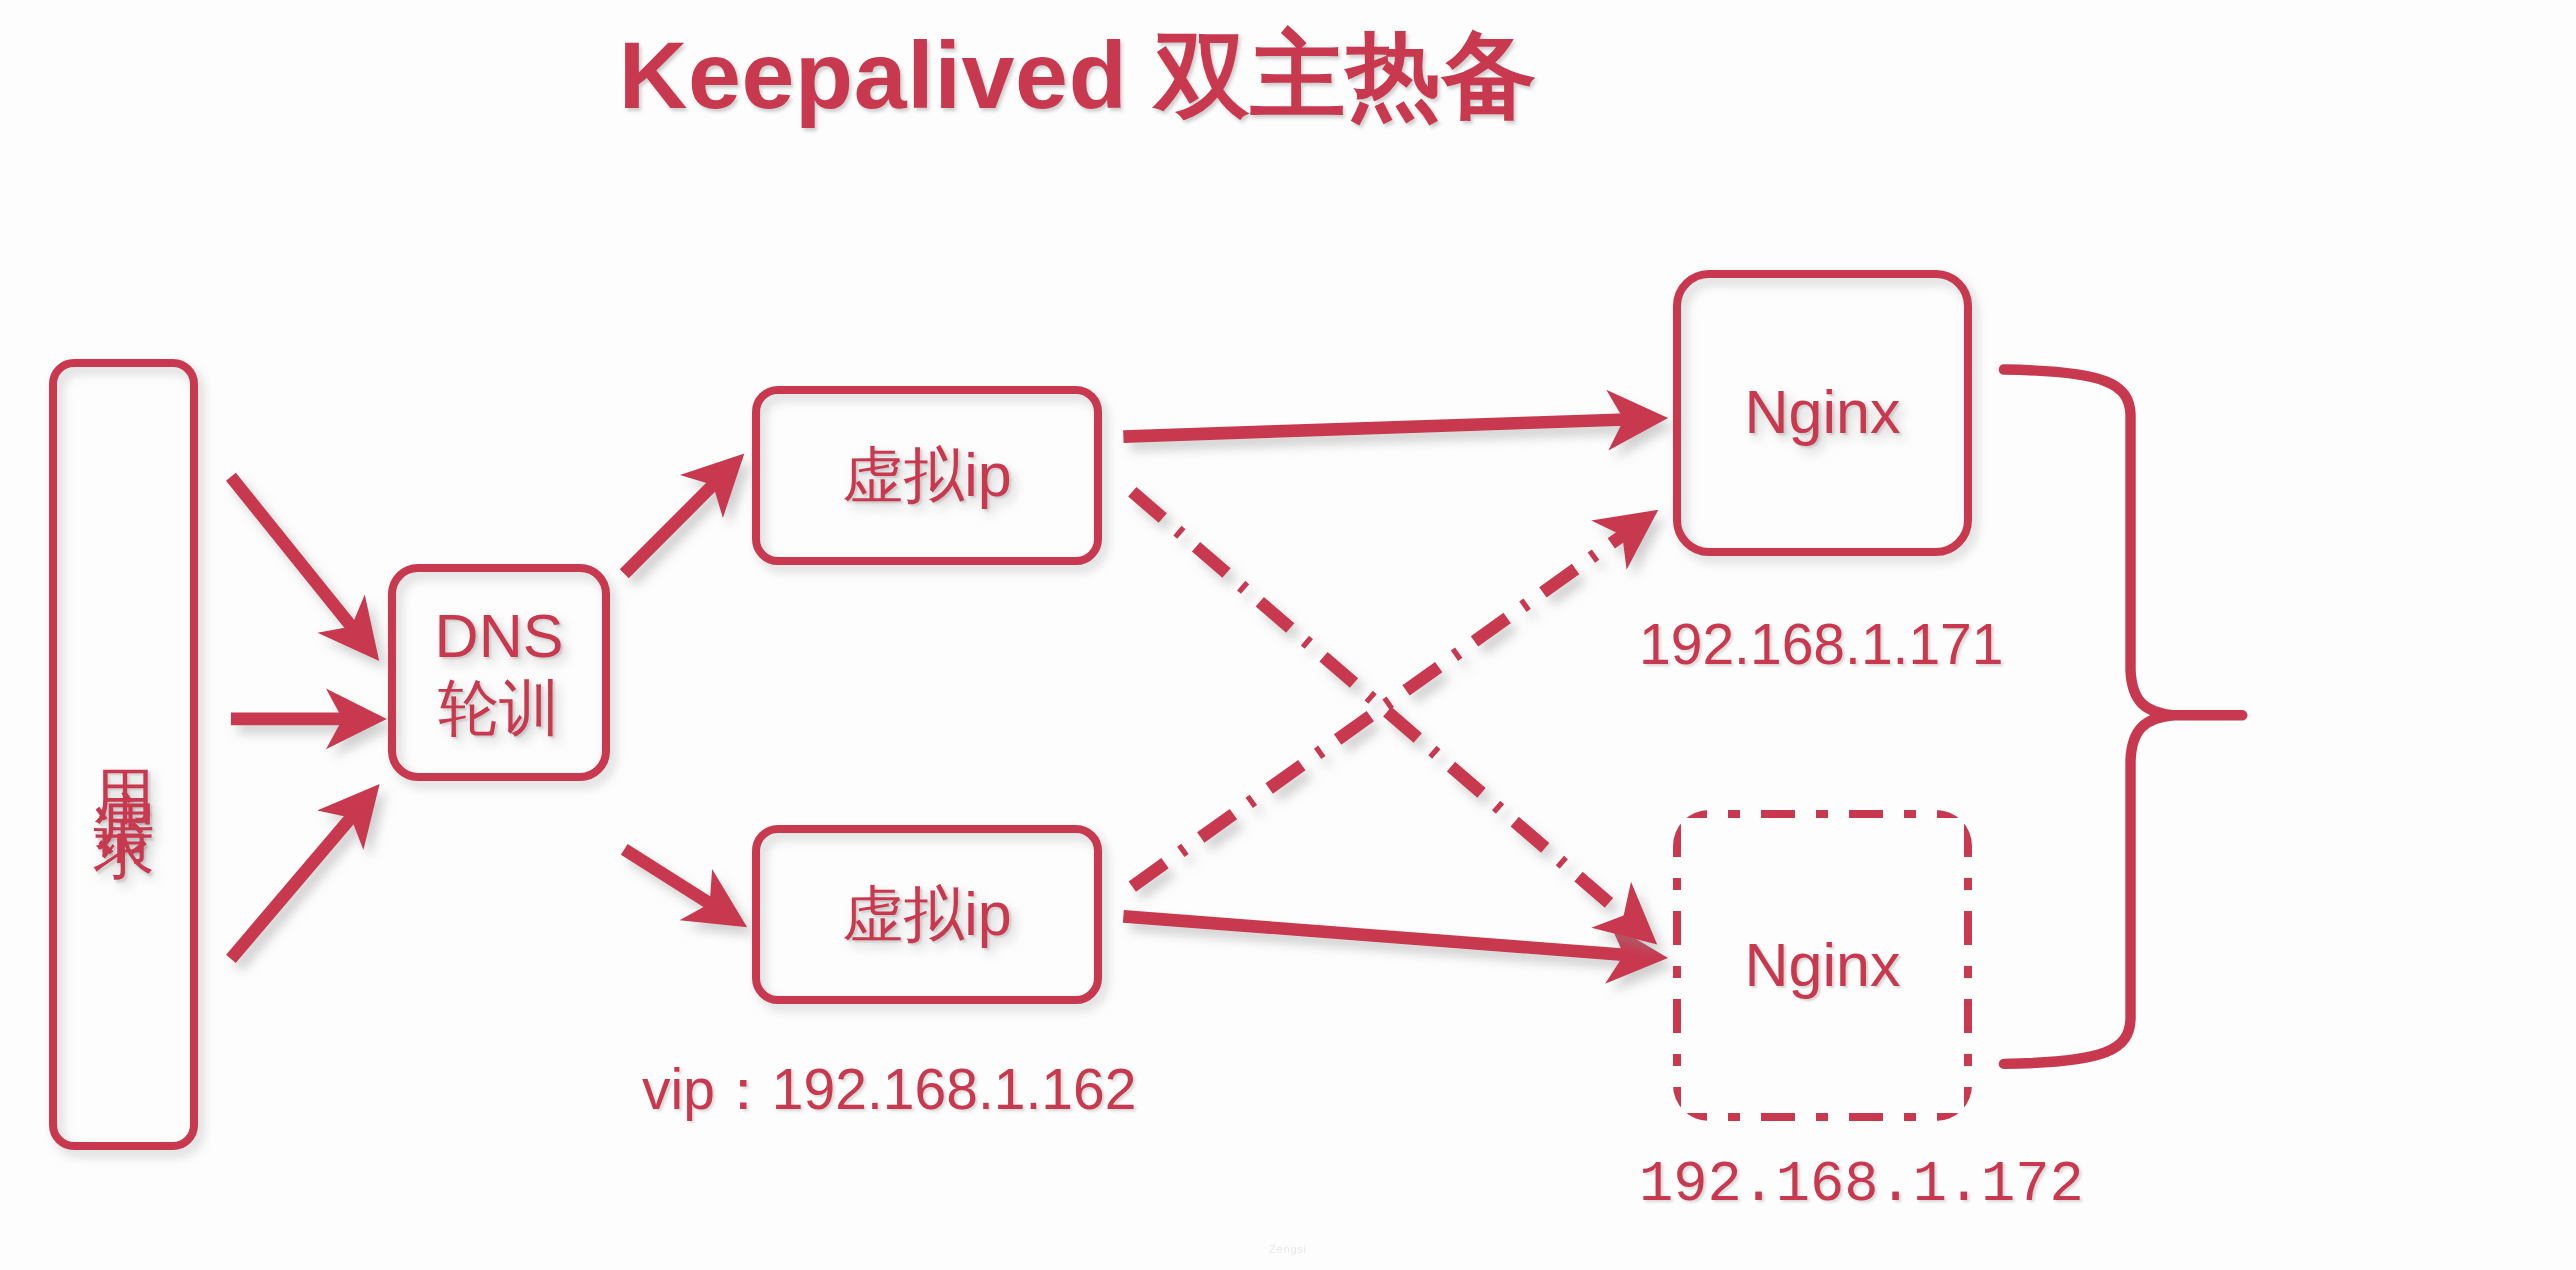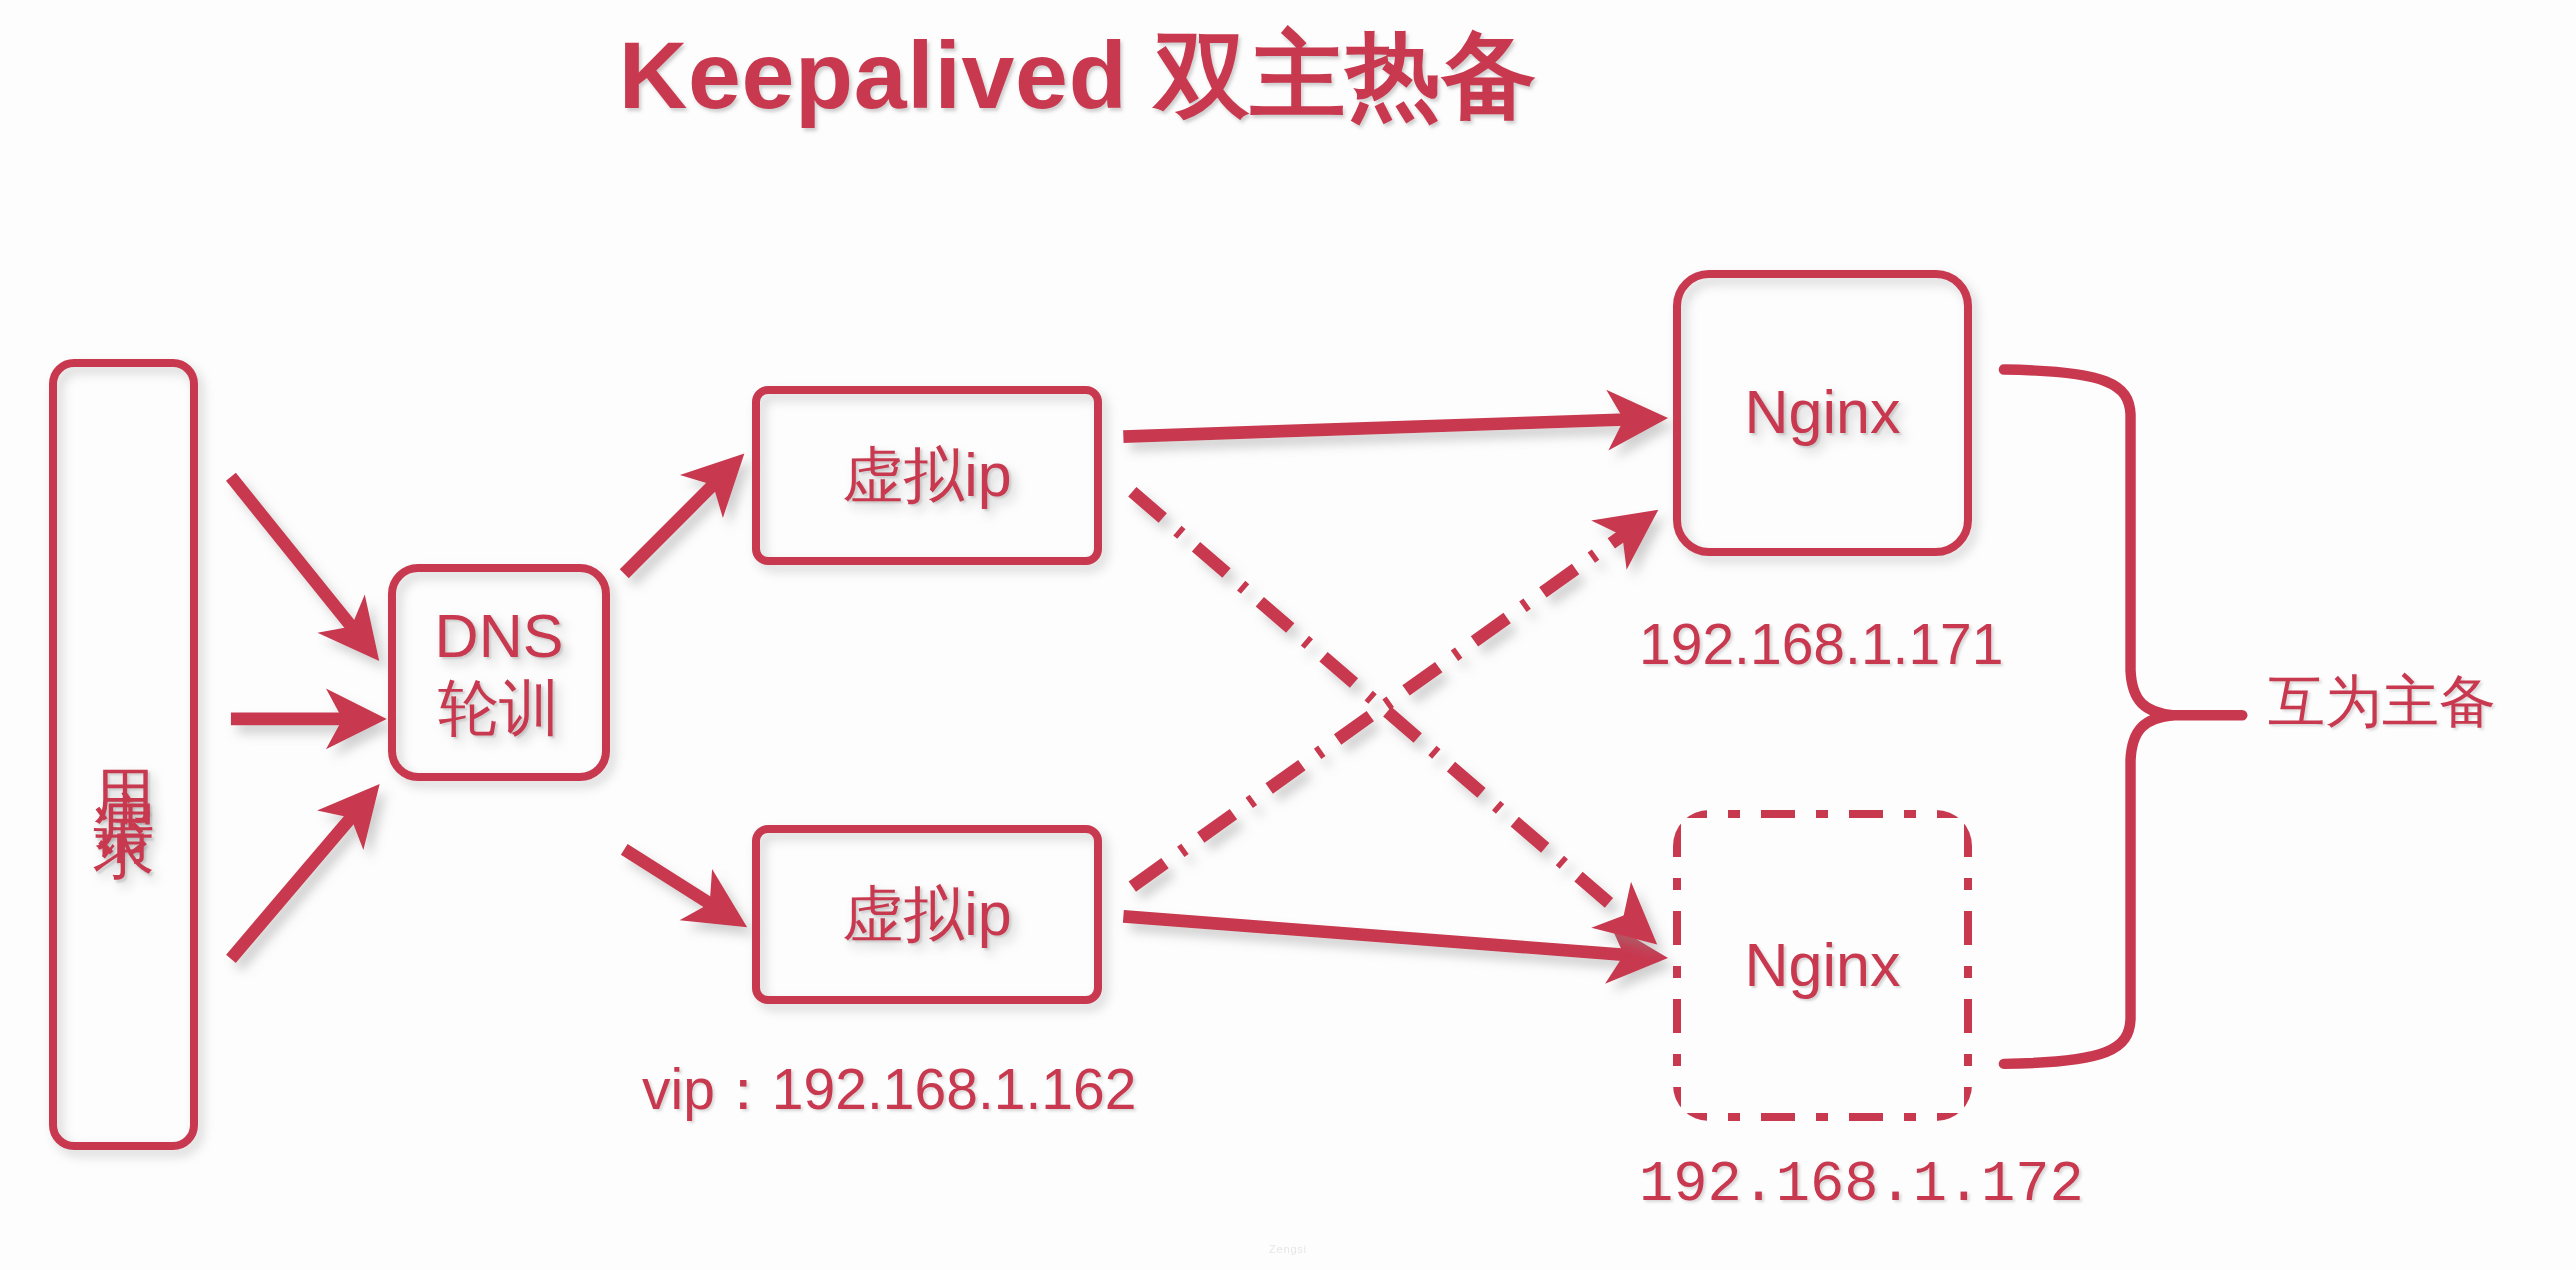"虚拟ip" .vip-box { border-radius: 16px -> 26px }
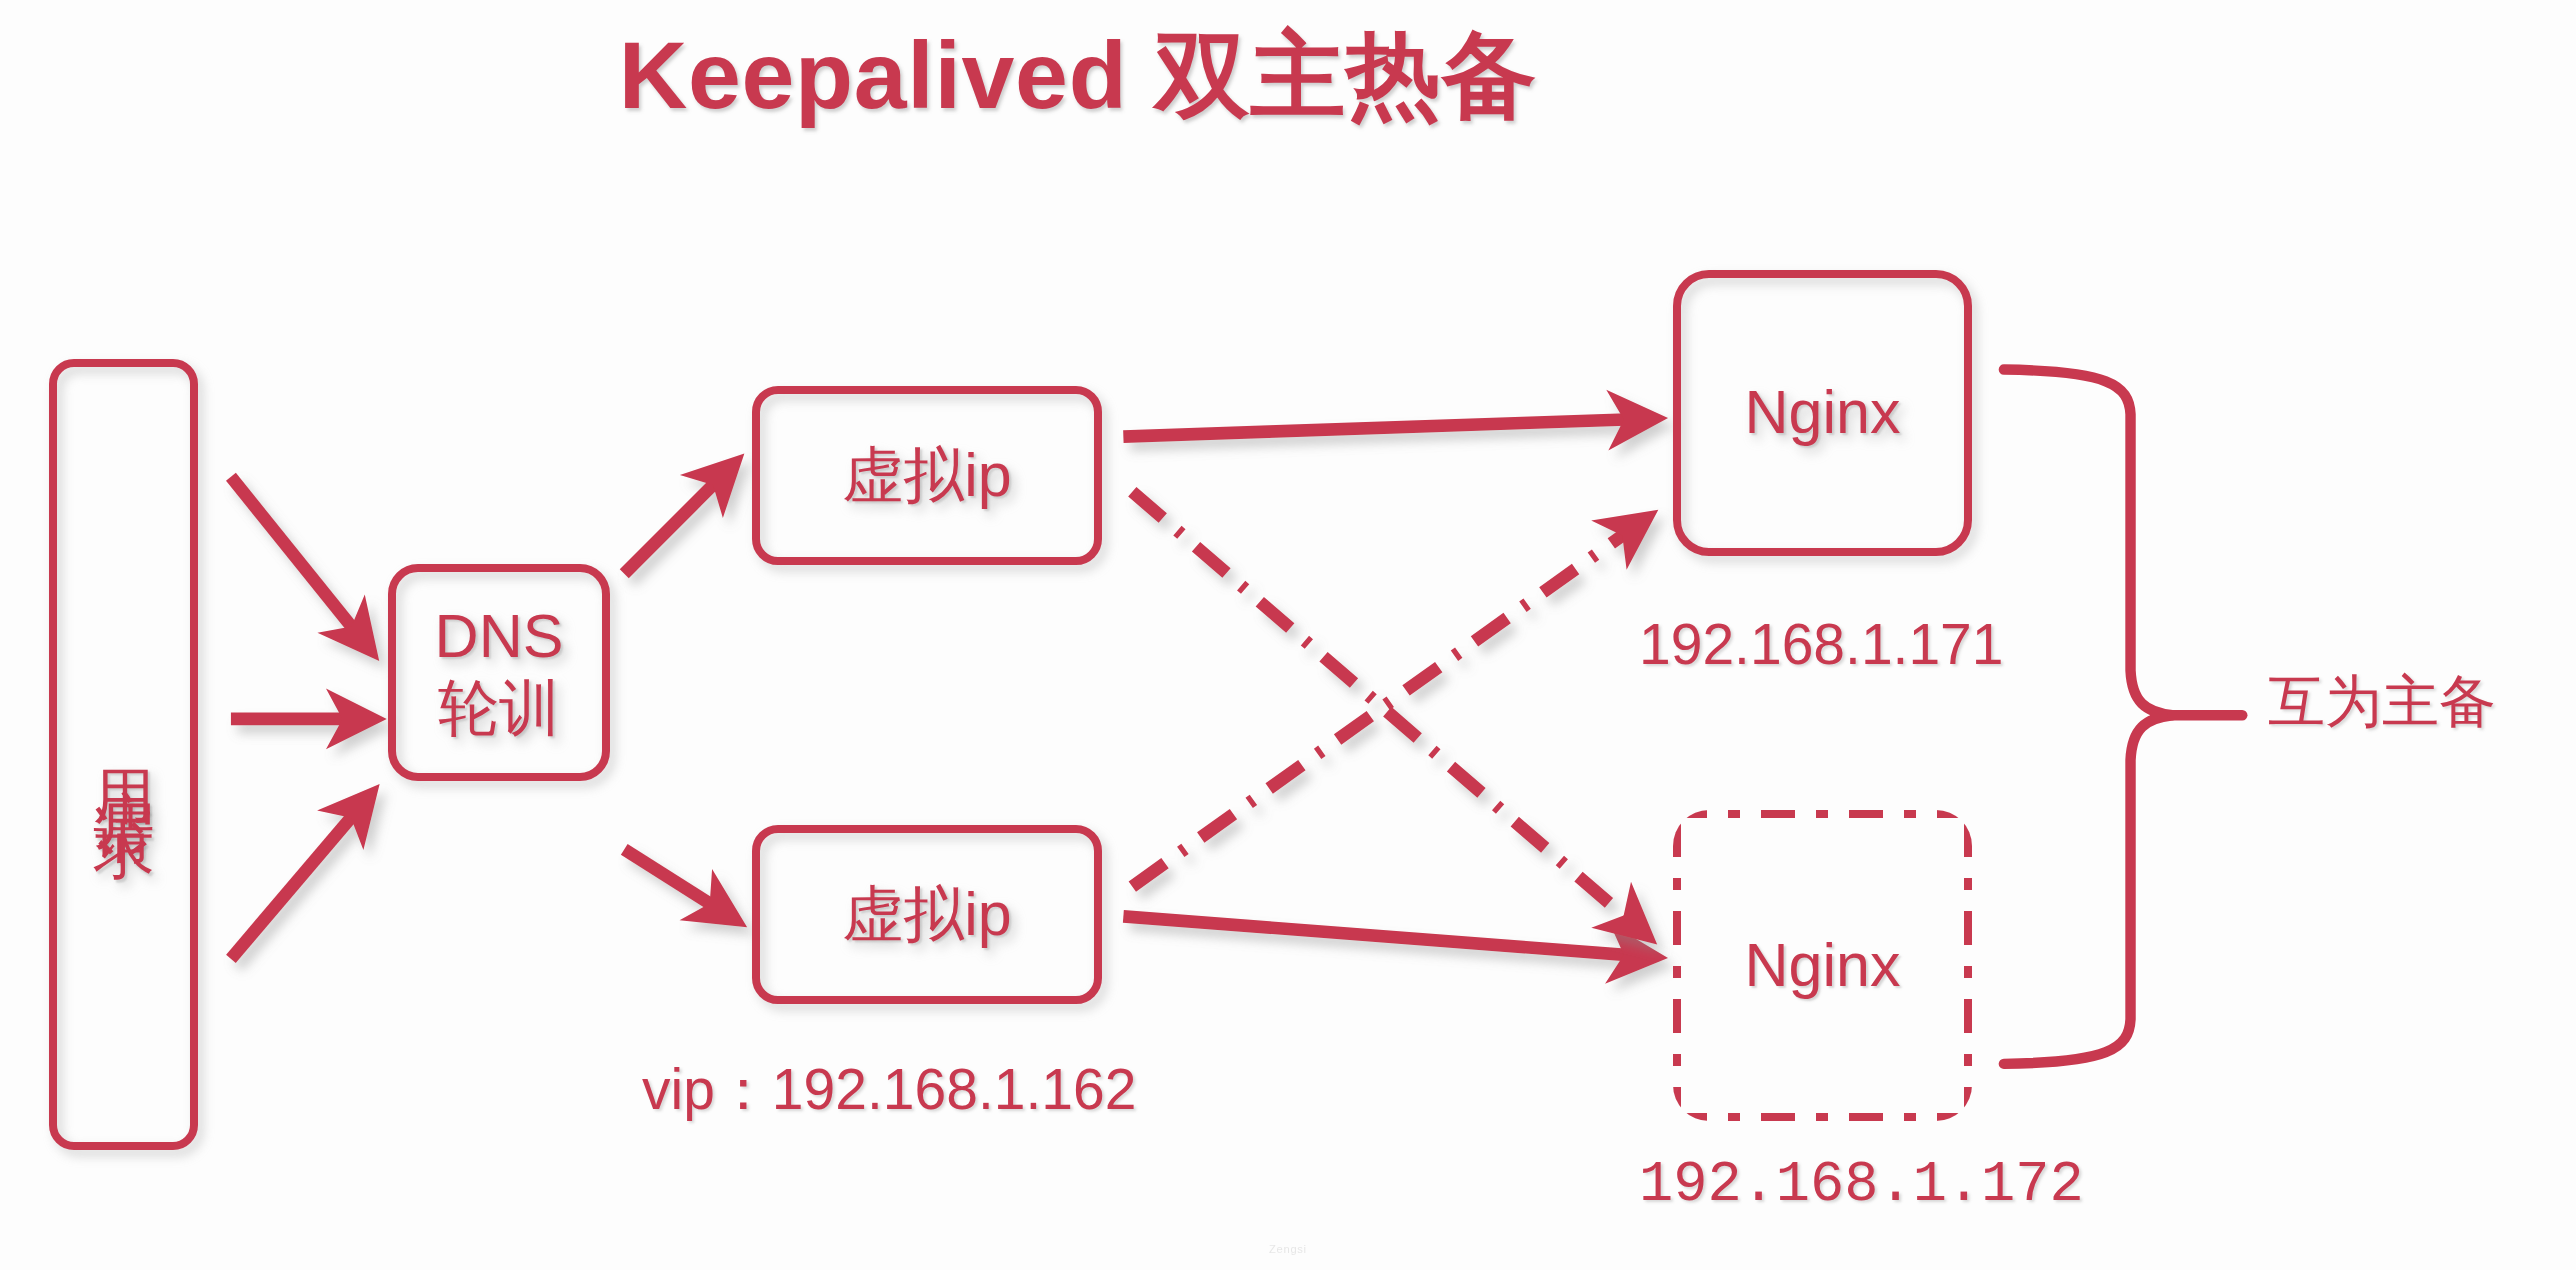"互为主备" div.text-label { html: <div>互为主备</div> -> none }
